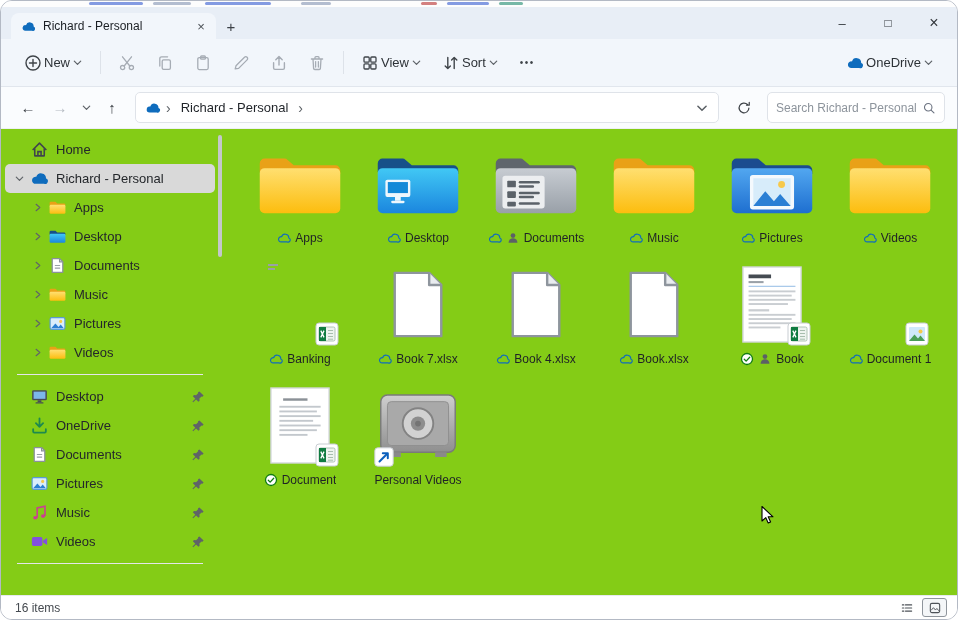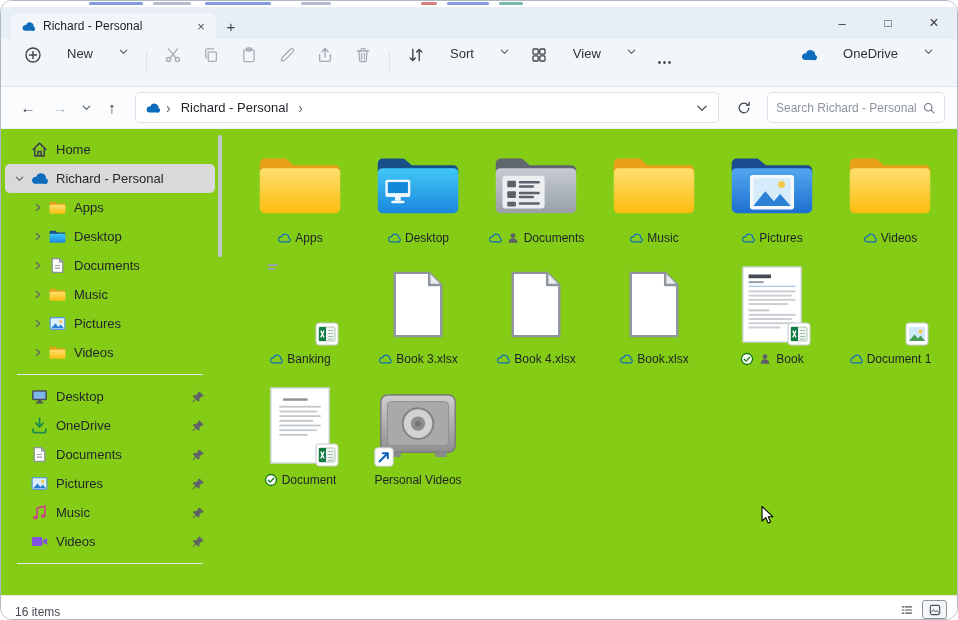"New" .tb-btn { align-items: none -> center; gap: 25px -> 2px }
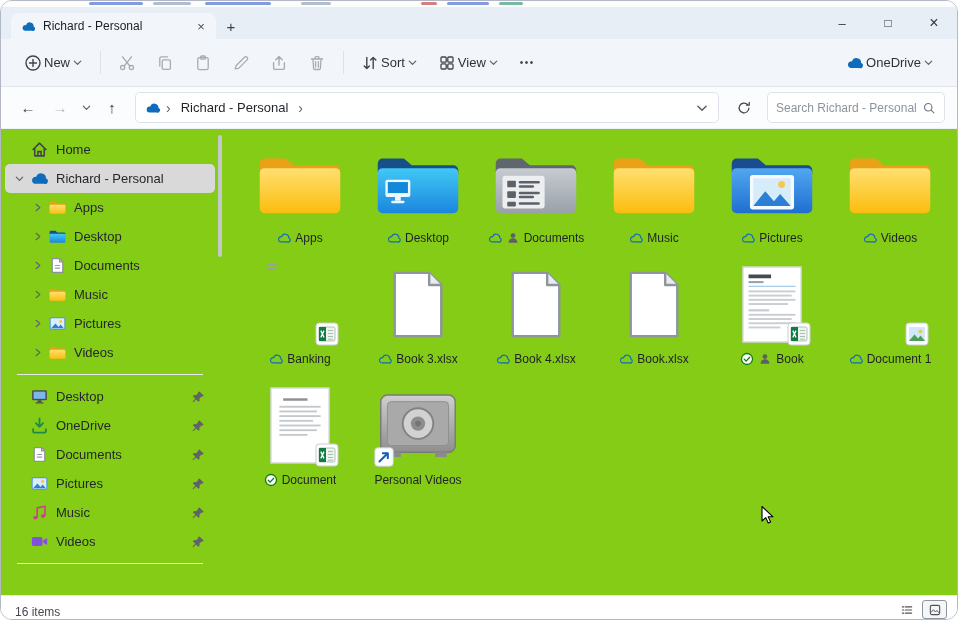"Sort" button.tb-btn { order: before "View" -> after "View" }
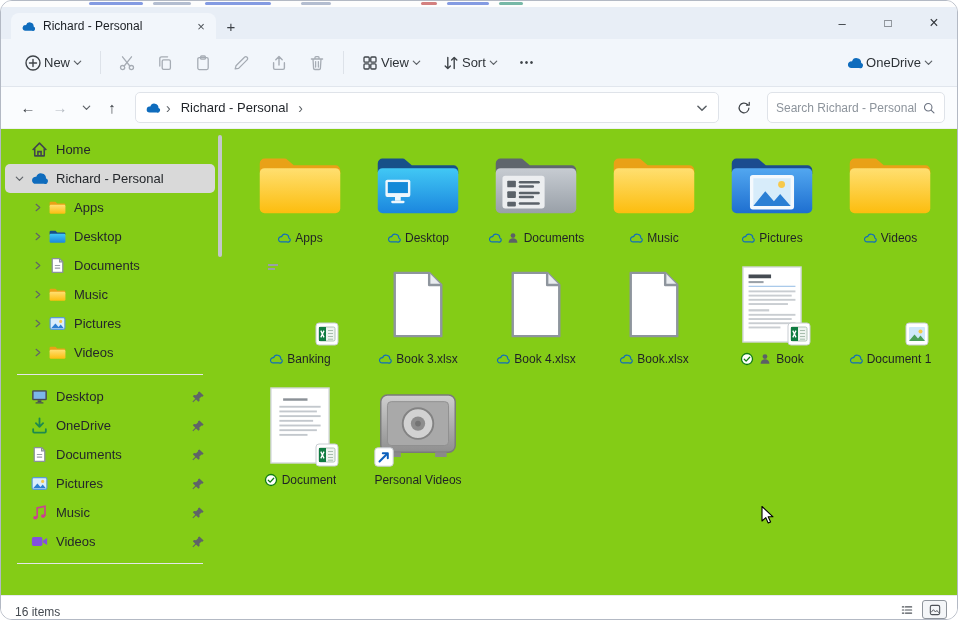"Book 3.xlsx" span { text: 3.xlsx -> 7.xlsx }
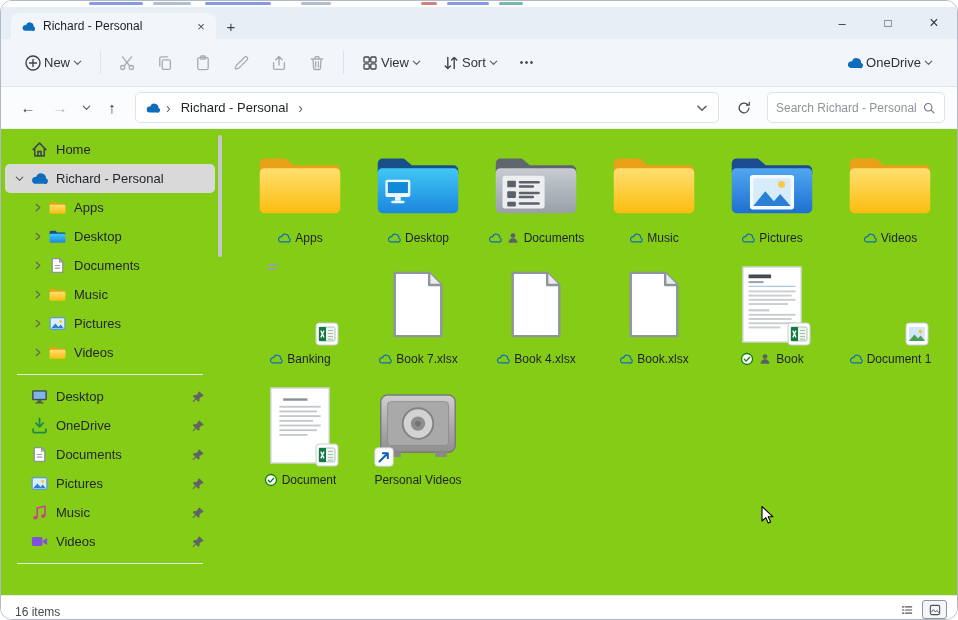"16 items" .statusbar { align-items: flex-end -> center }
